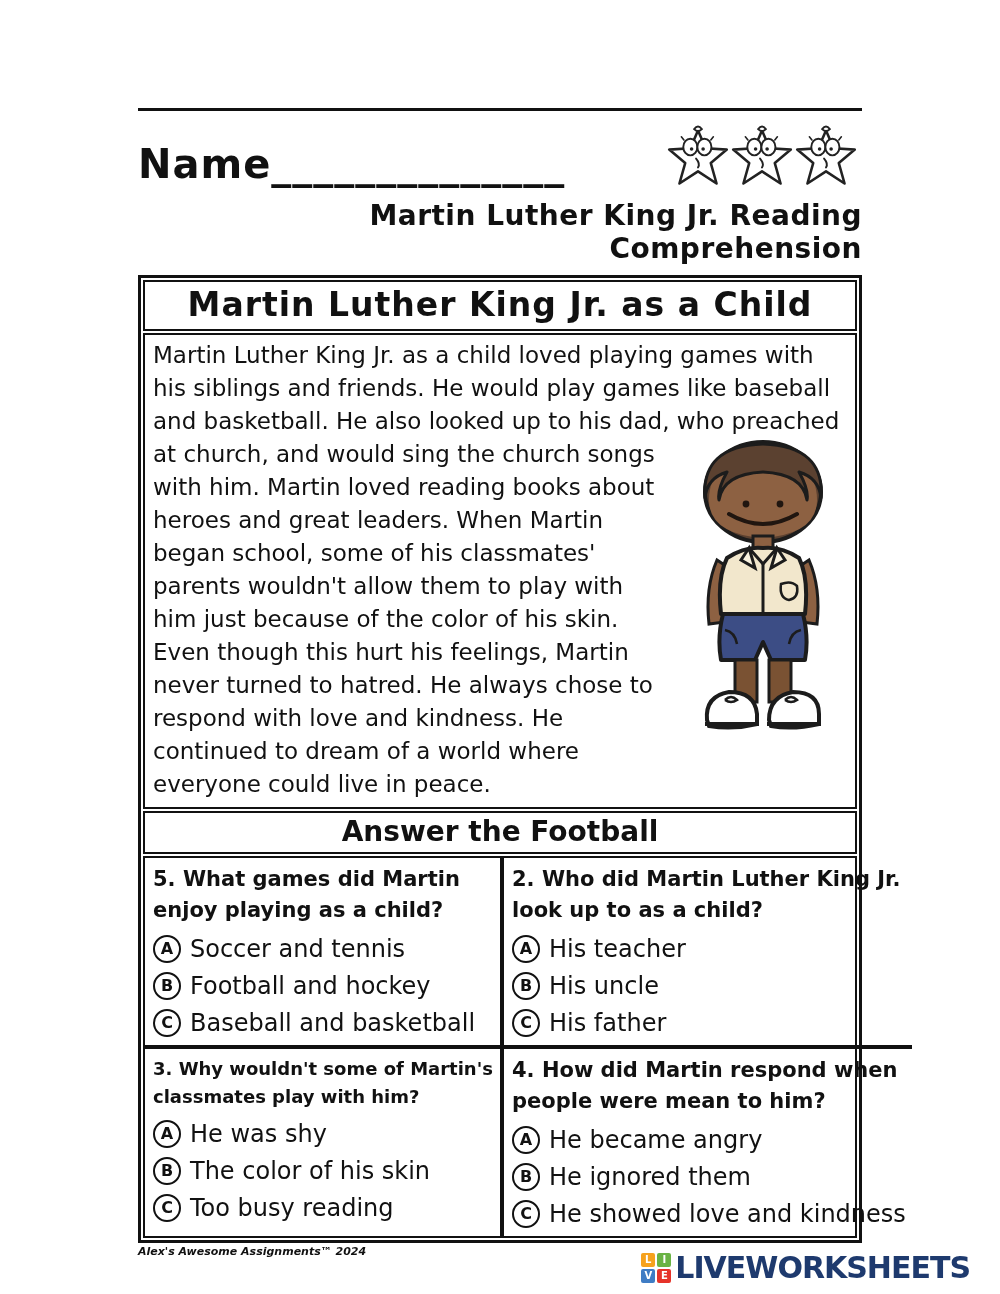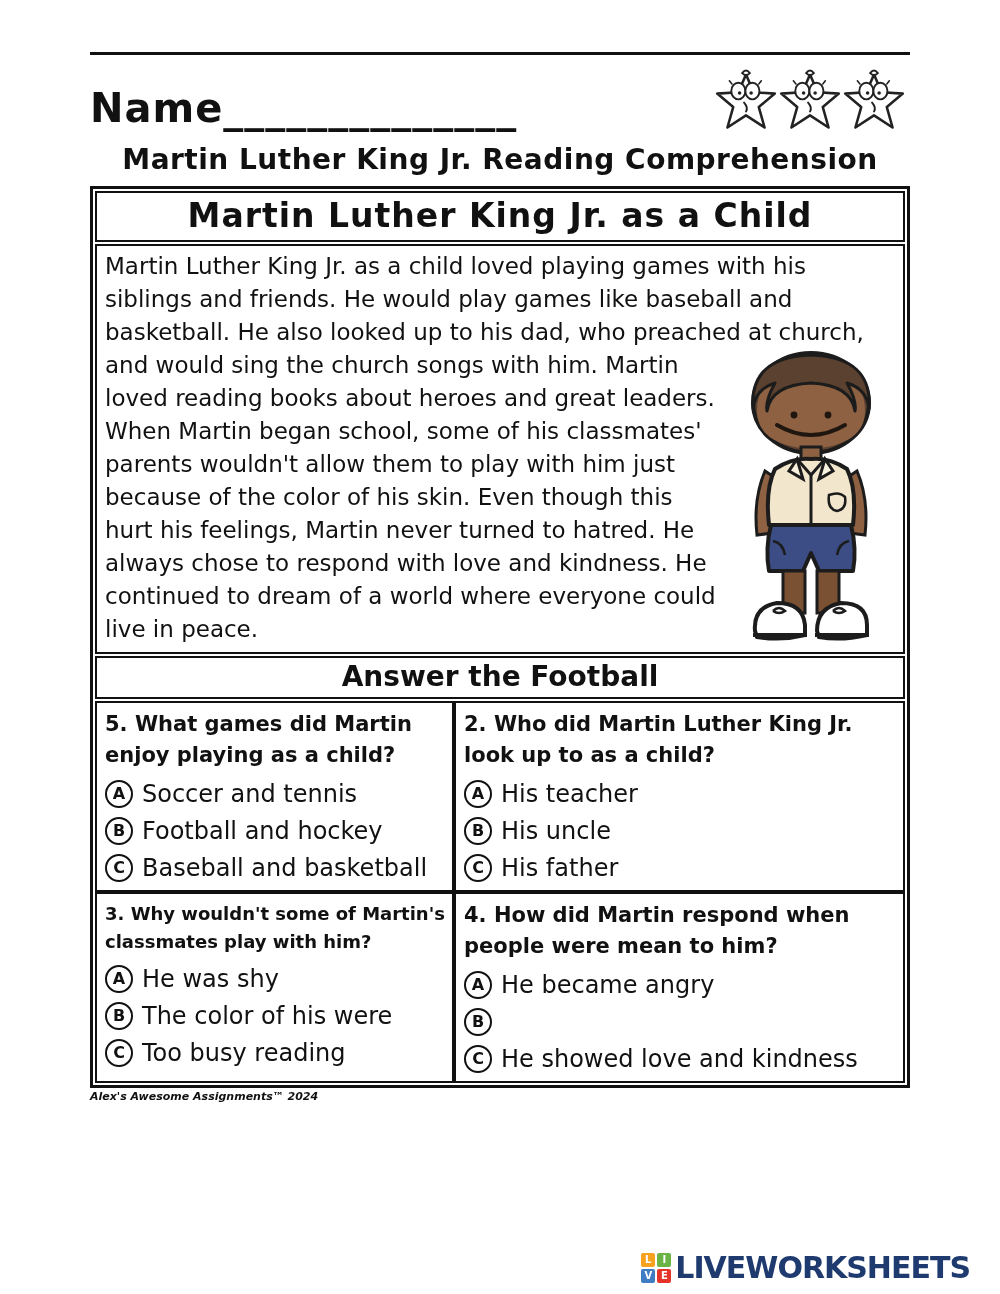"Name______________" .sheet { padding-top: 52px -> 108px; width: 820px -> 724px }
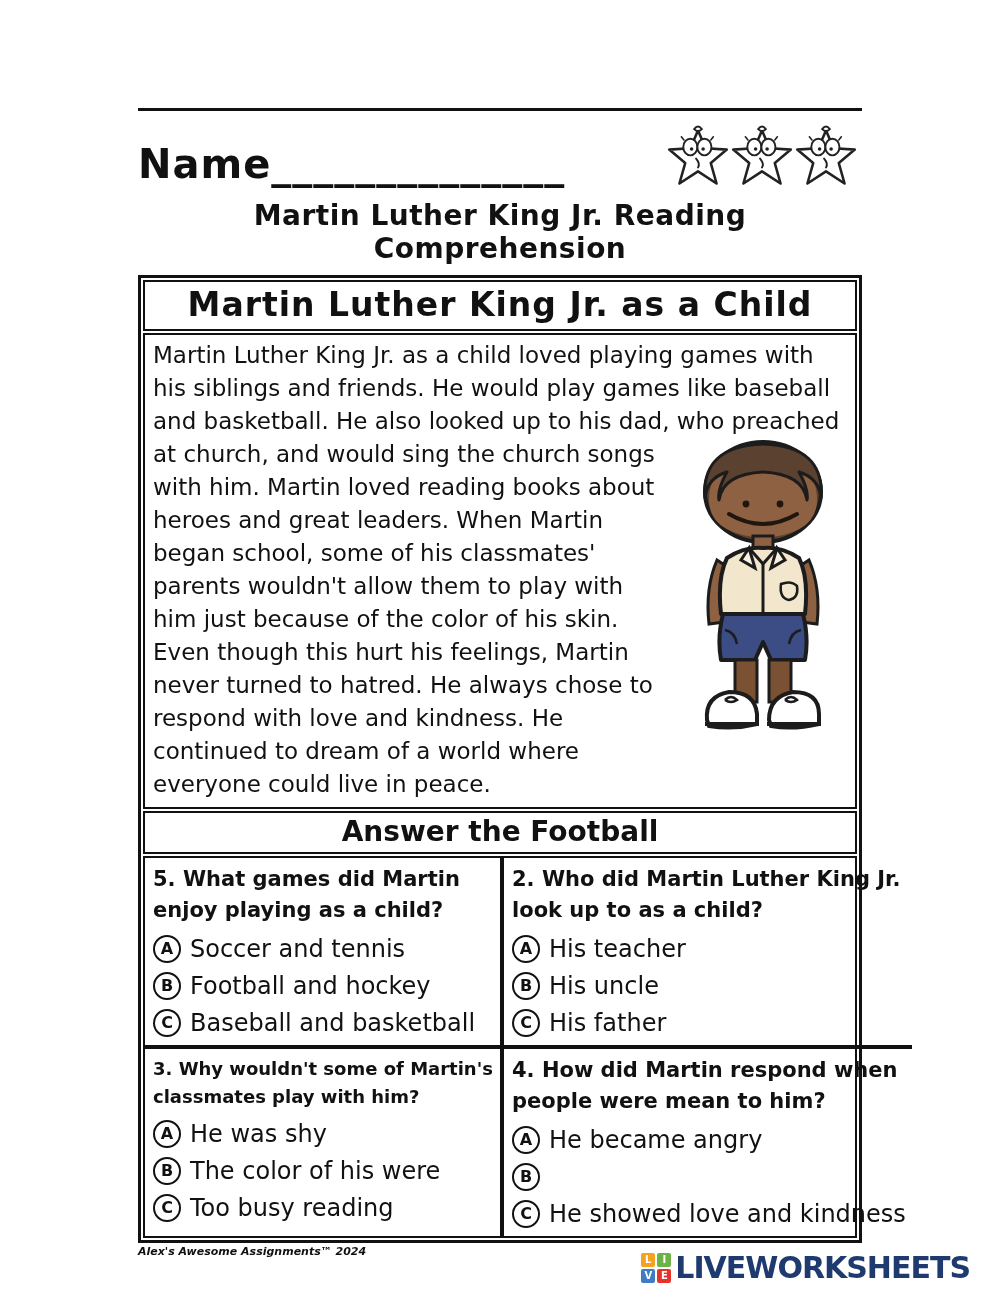"Martin Luther King Jr. Reading" .heading { text-align: center -> right }
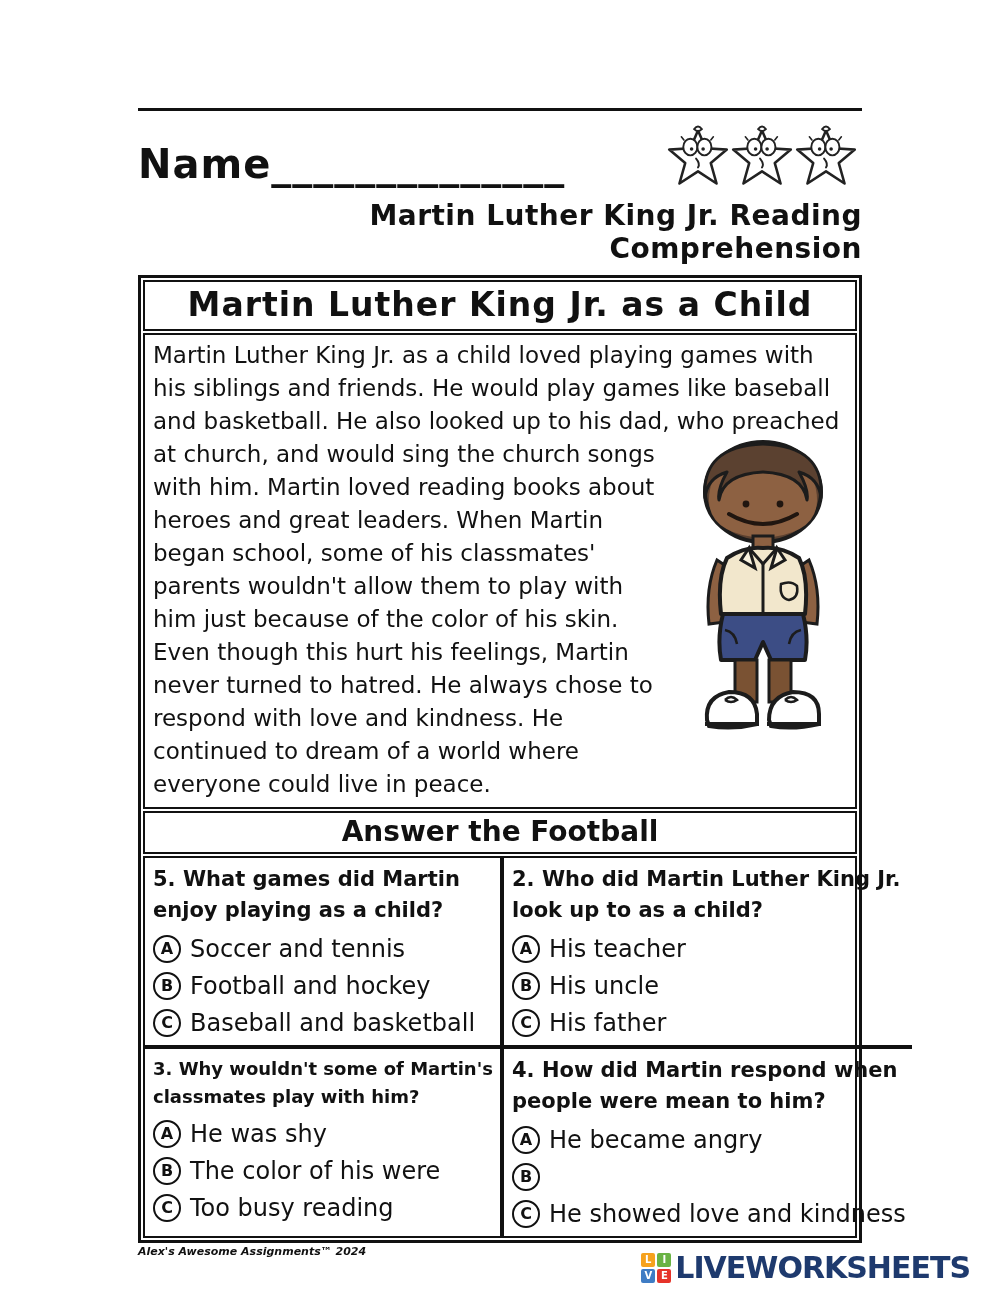"The color of his were" span.option-text { text: were -> skin }
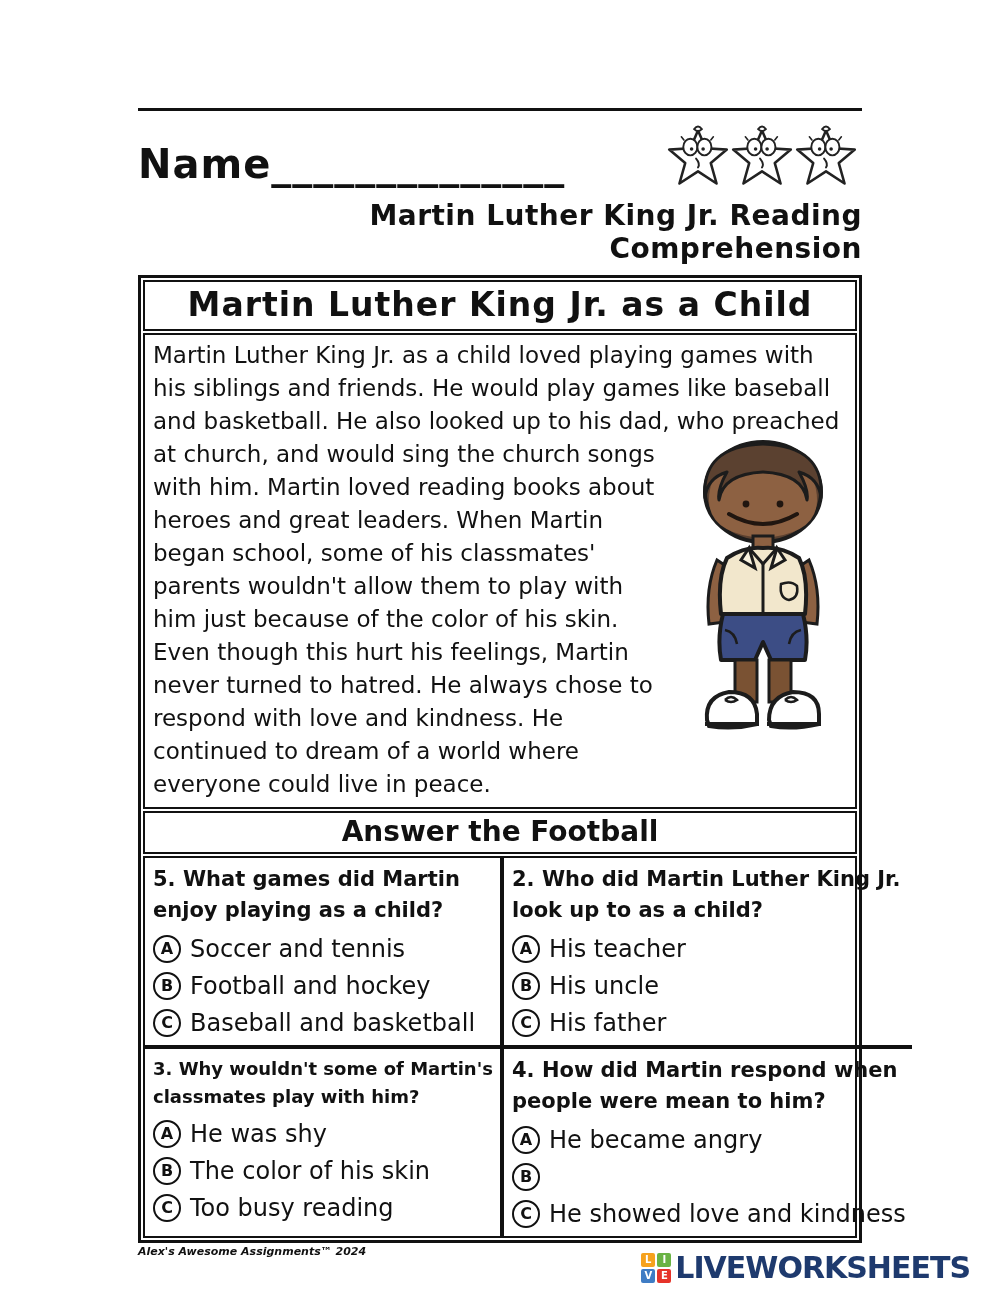"He ignored them" span.option-text { html: none -> <span>He ignored them</span> }
